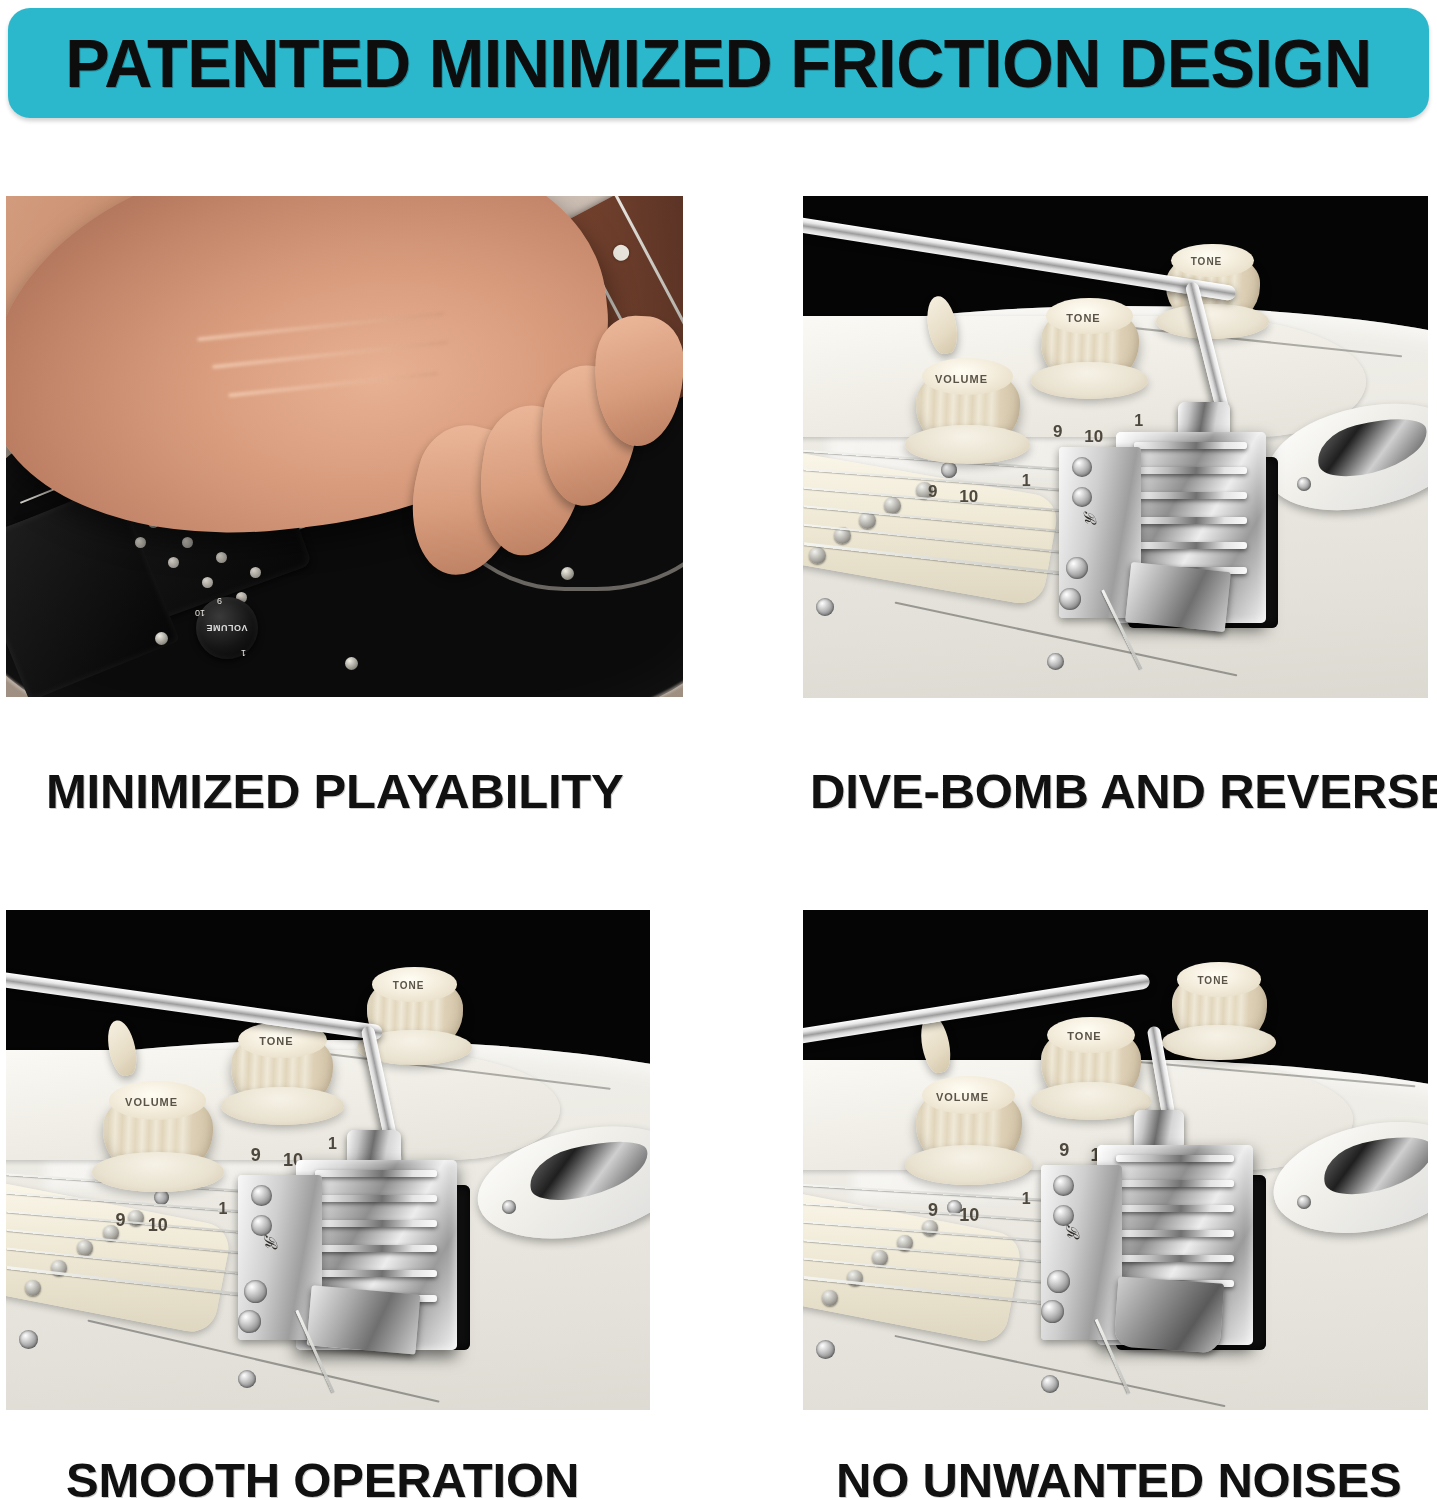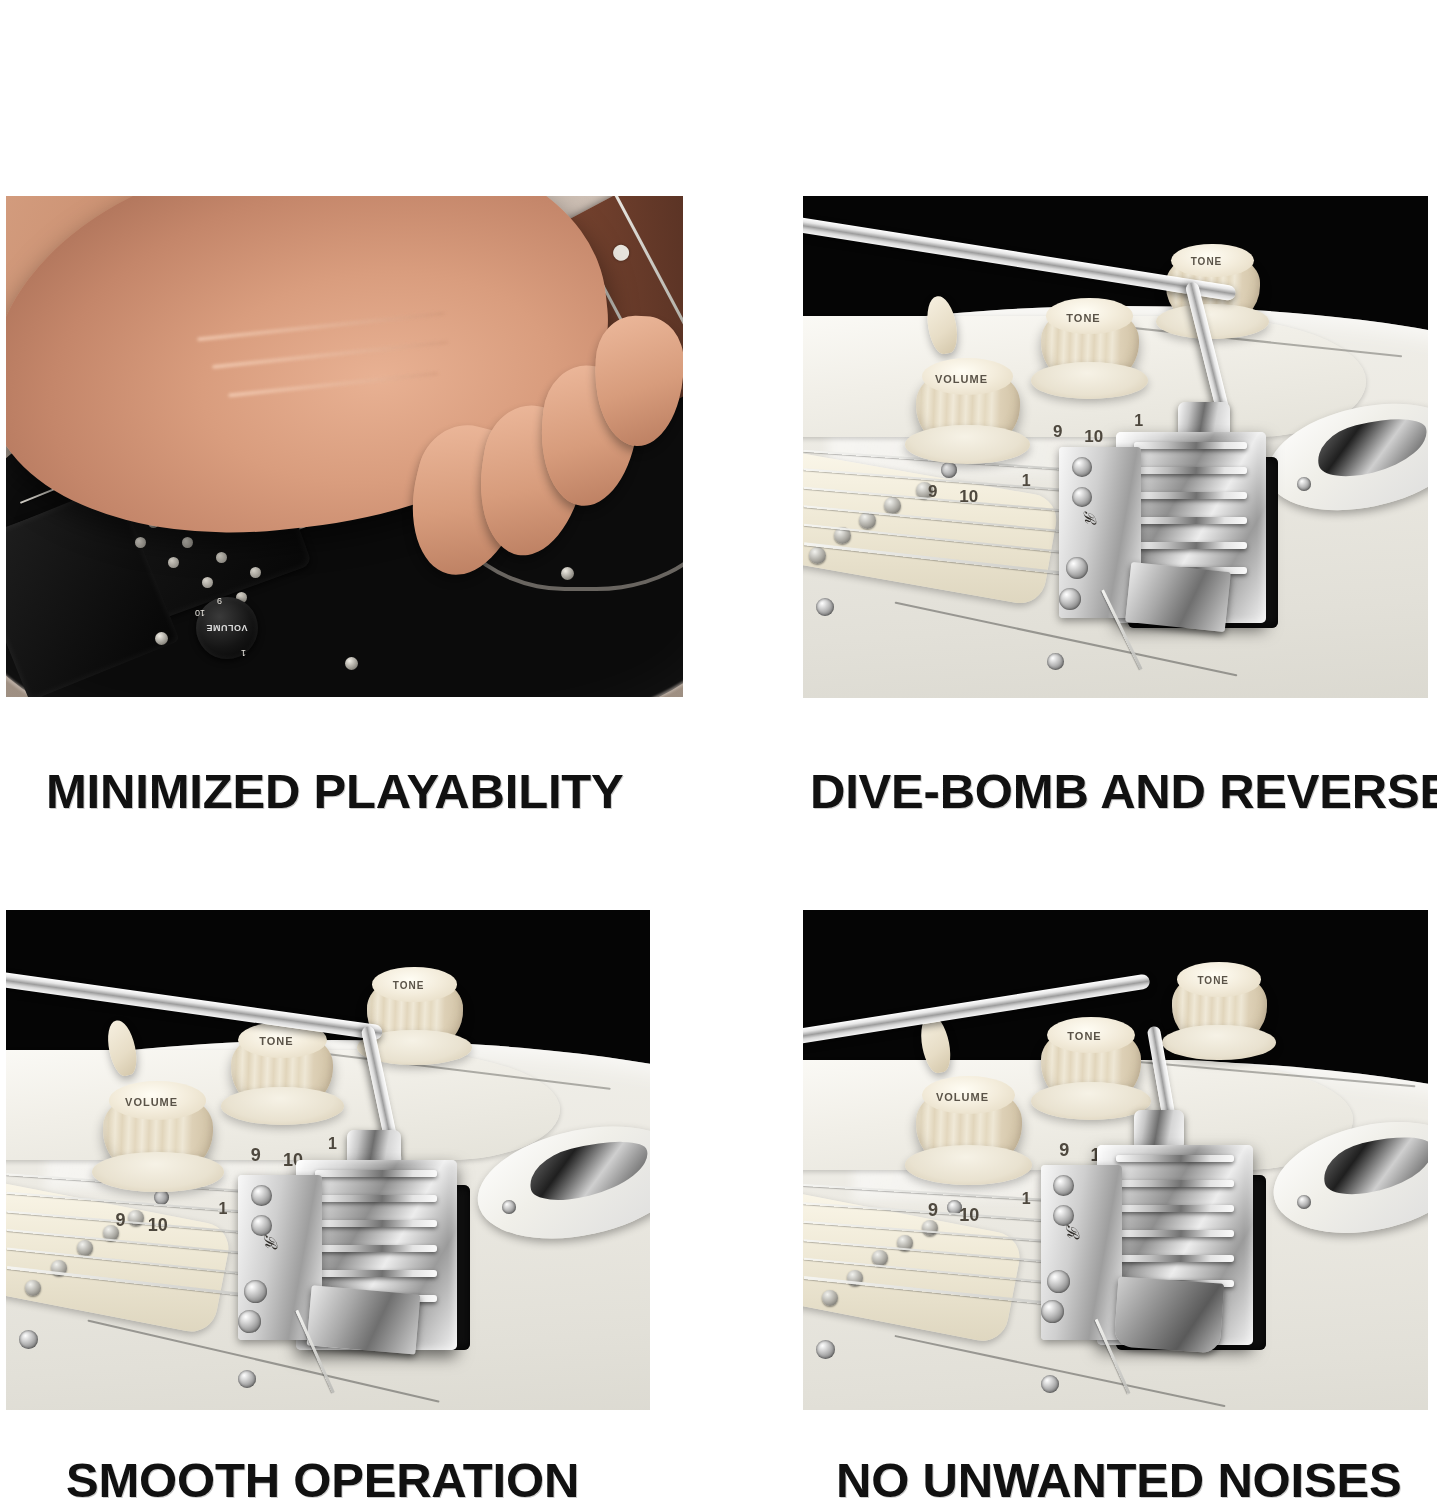"PATENTED MINIMIZED FRICTION DESIGN" div.banner { html: none -> <div> <div>PATENTED MINIMIZED FRICTION DESIGN</div> </div> }
